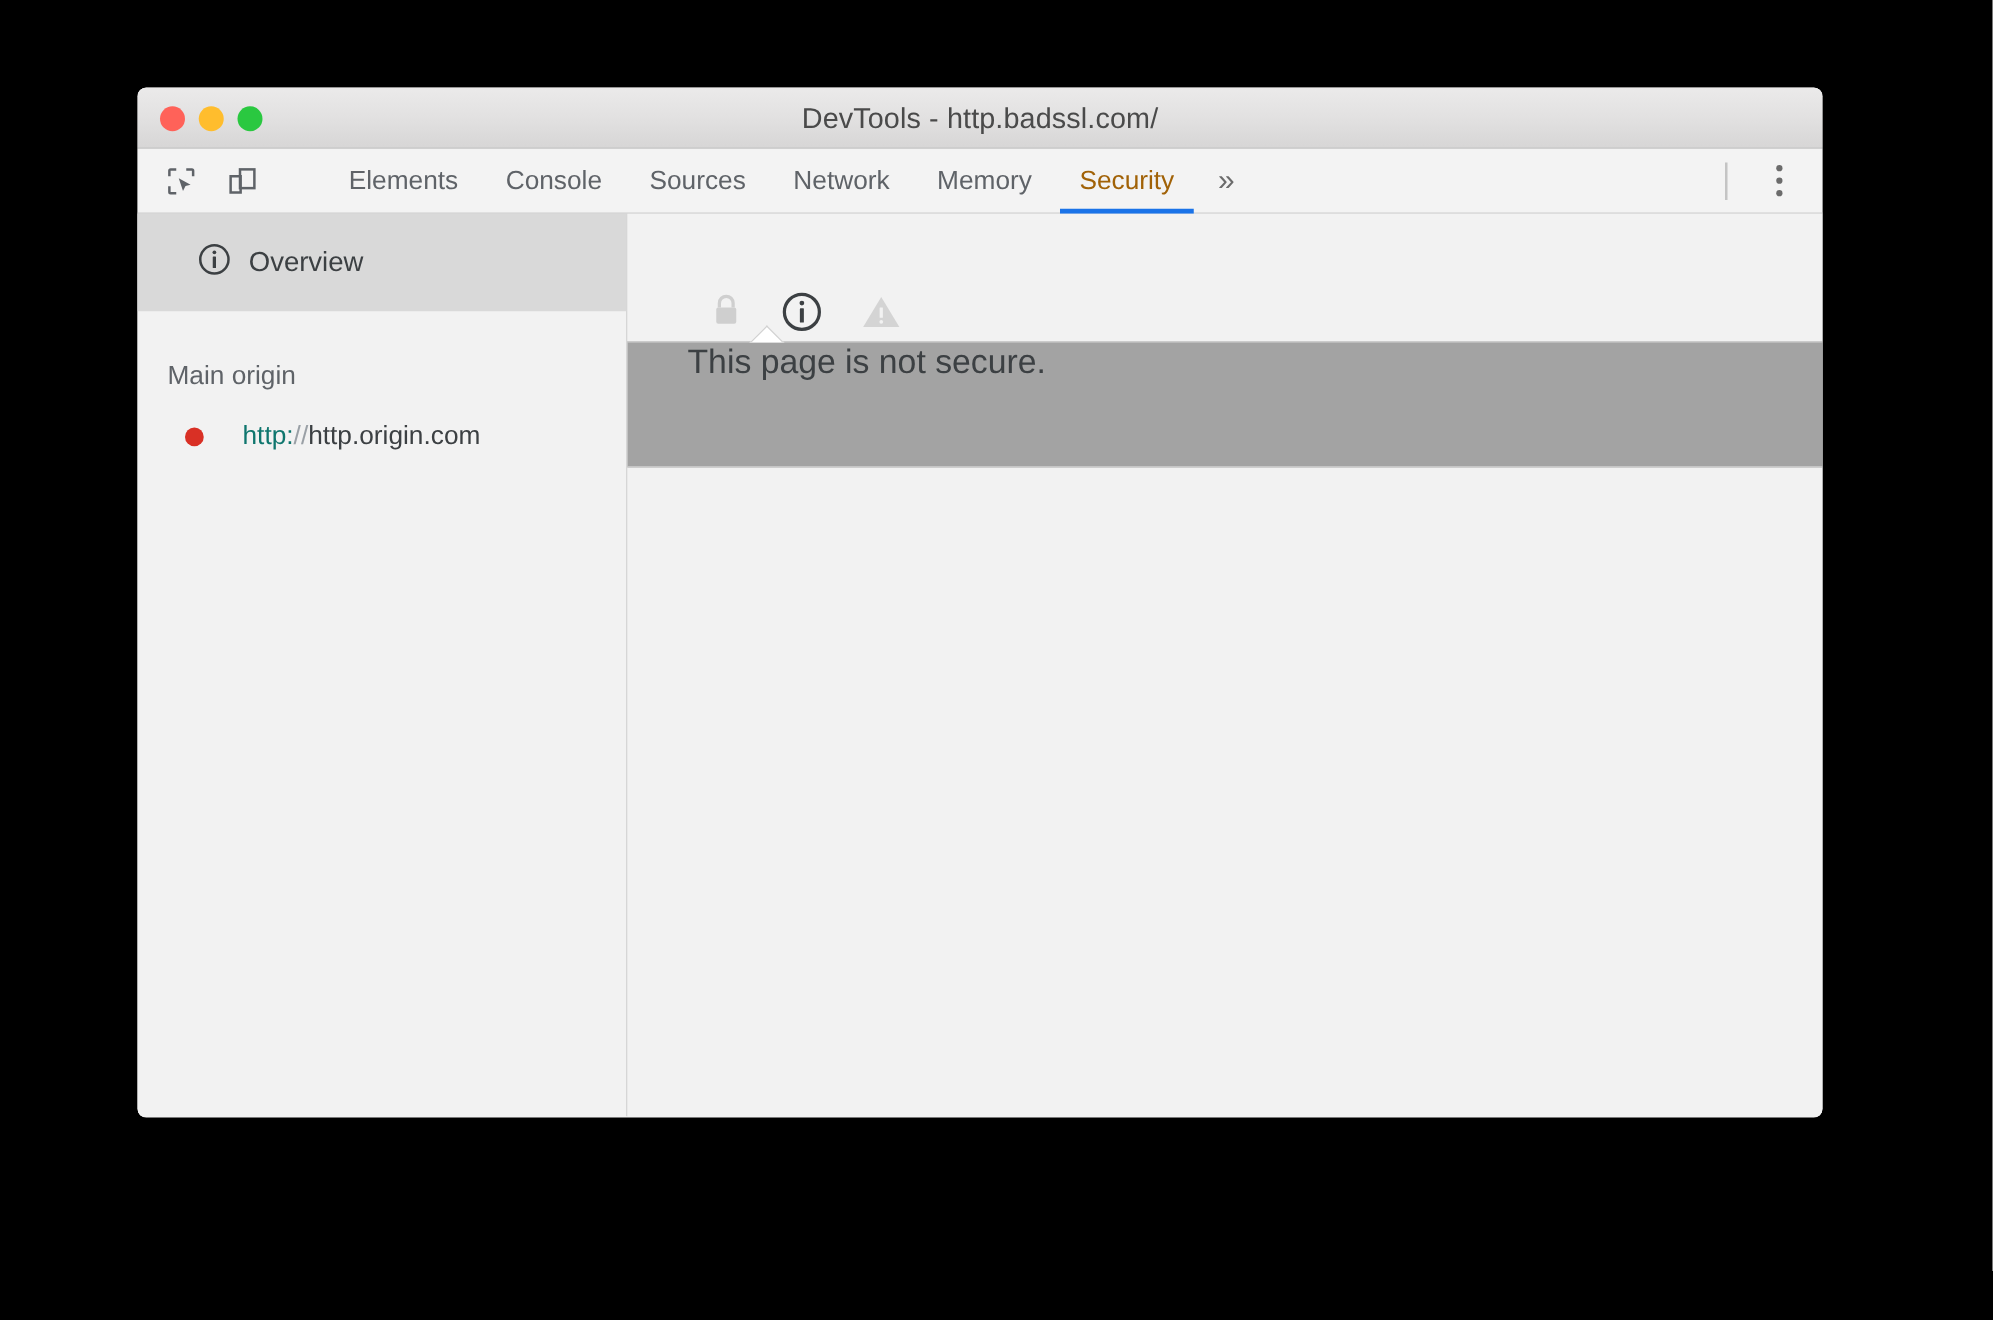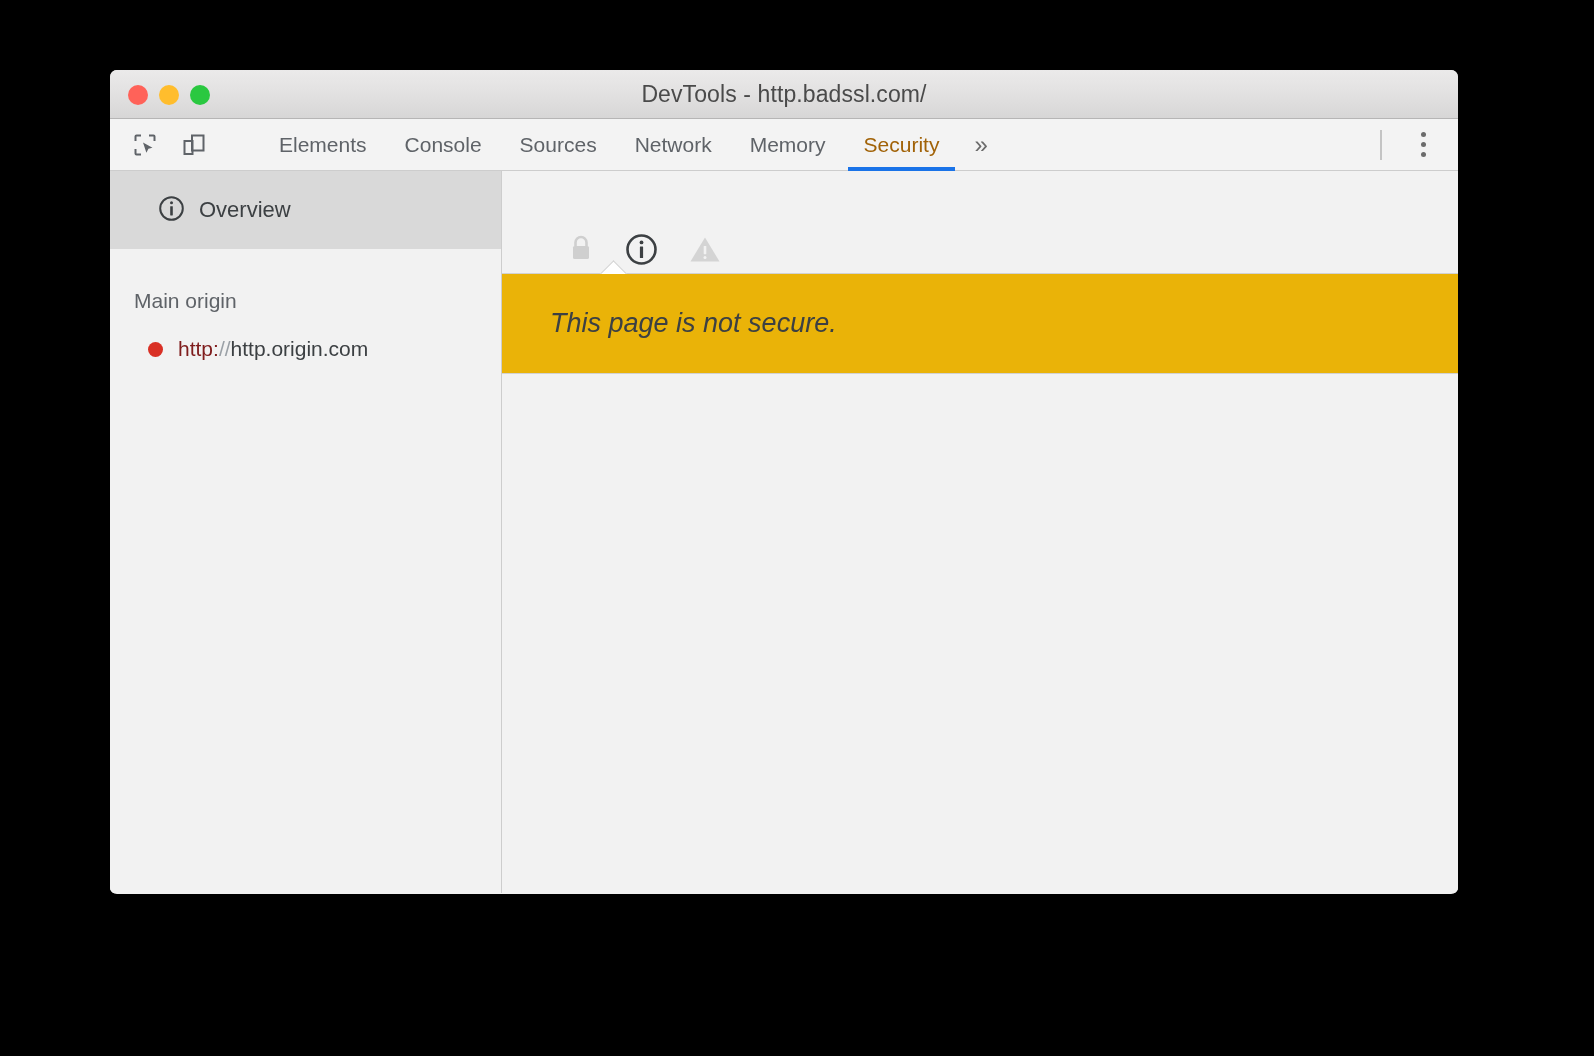"This page is not secure." #summary-panel { align-items: center -> flex-start; background: #eab308 -> #a3a3a3; font-style: italic -> none }
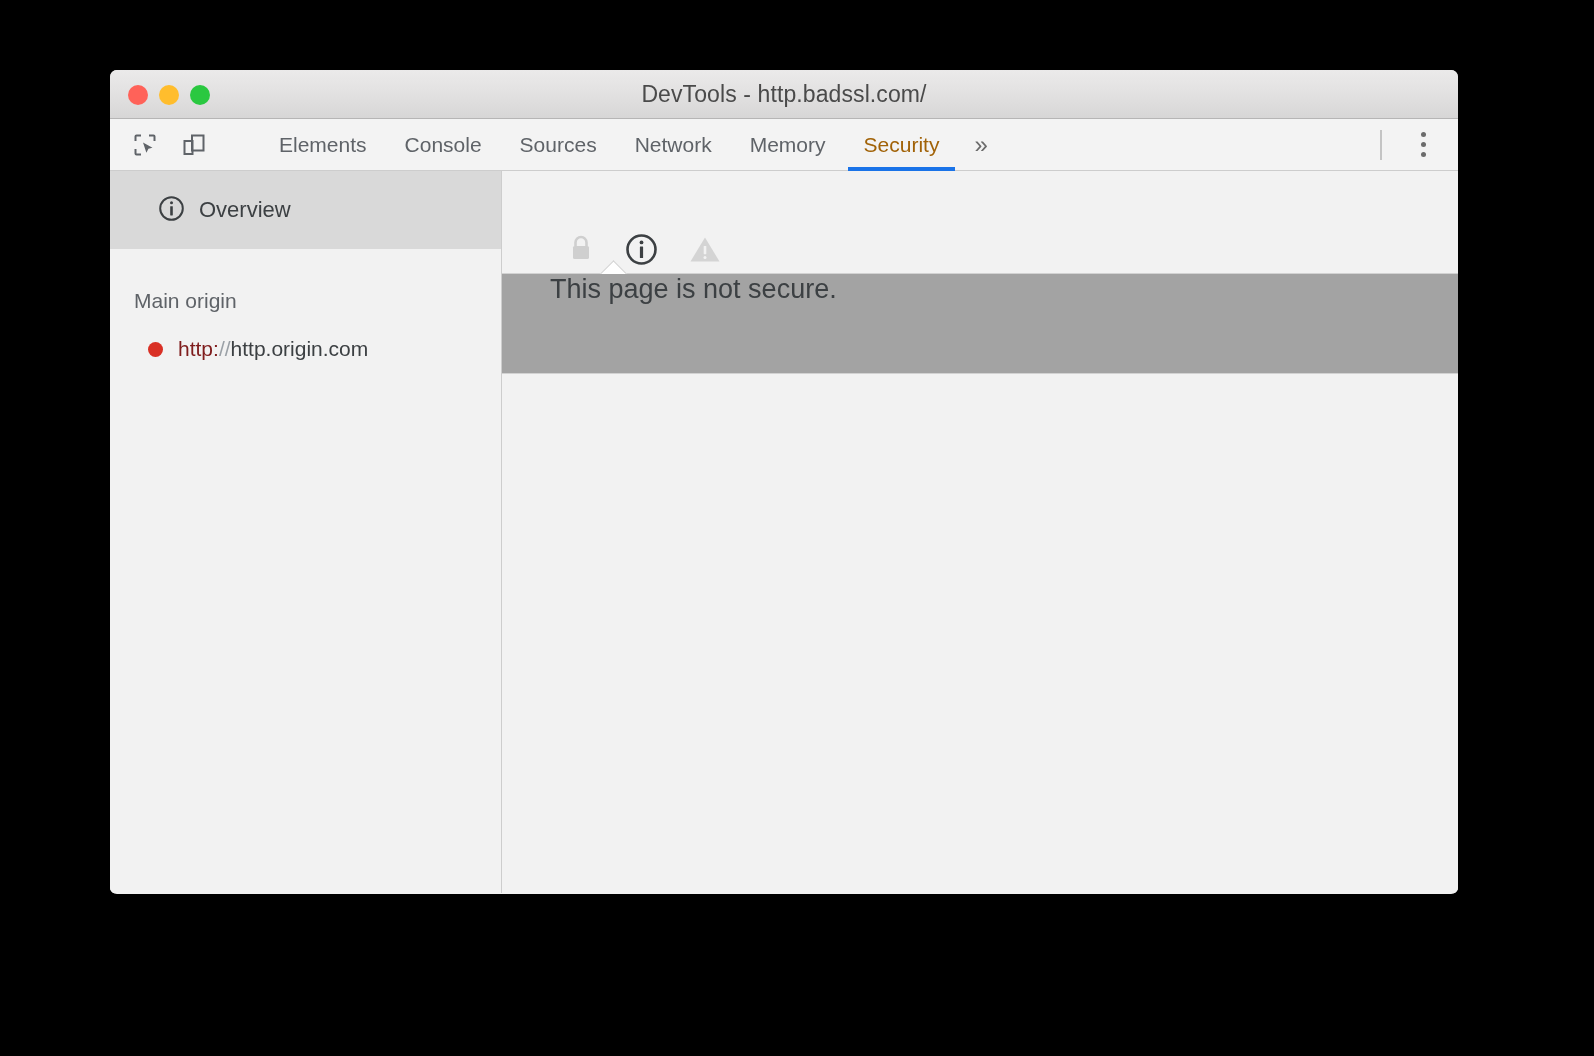"http:" .origin-scheme { color: #7f1d1d -> #0f766e; margin-left: none -> 16px }
